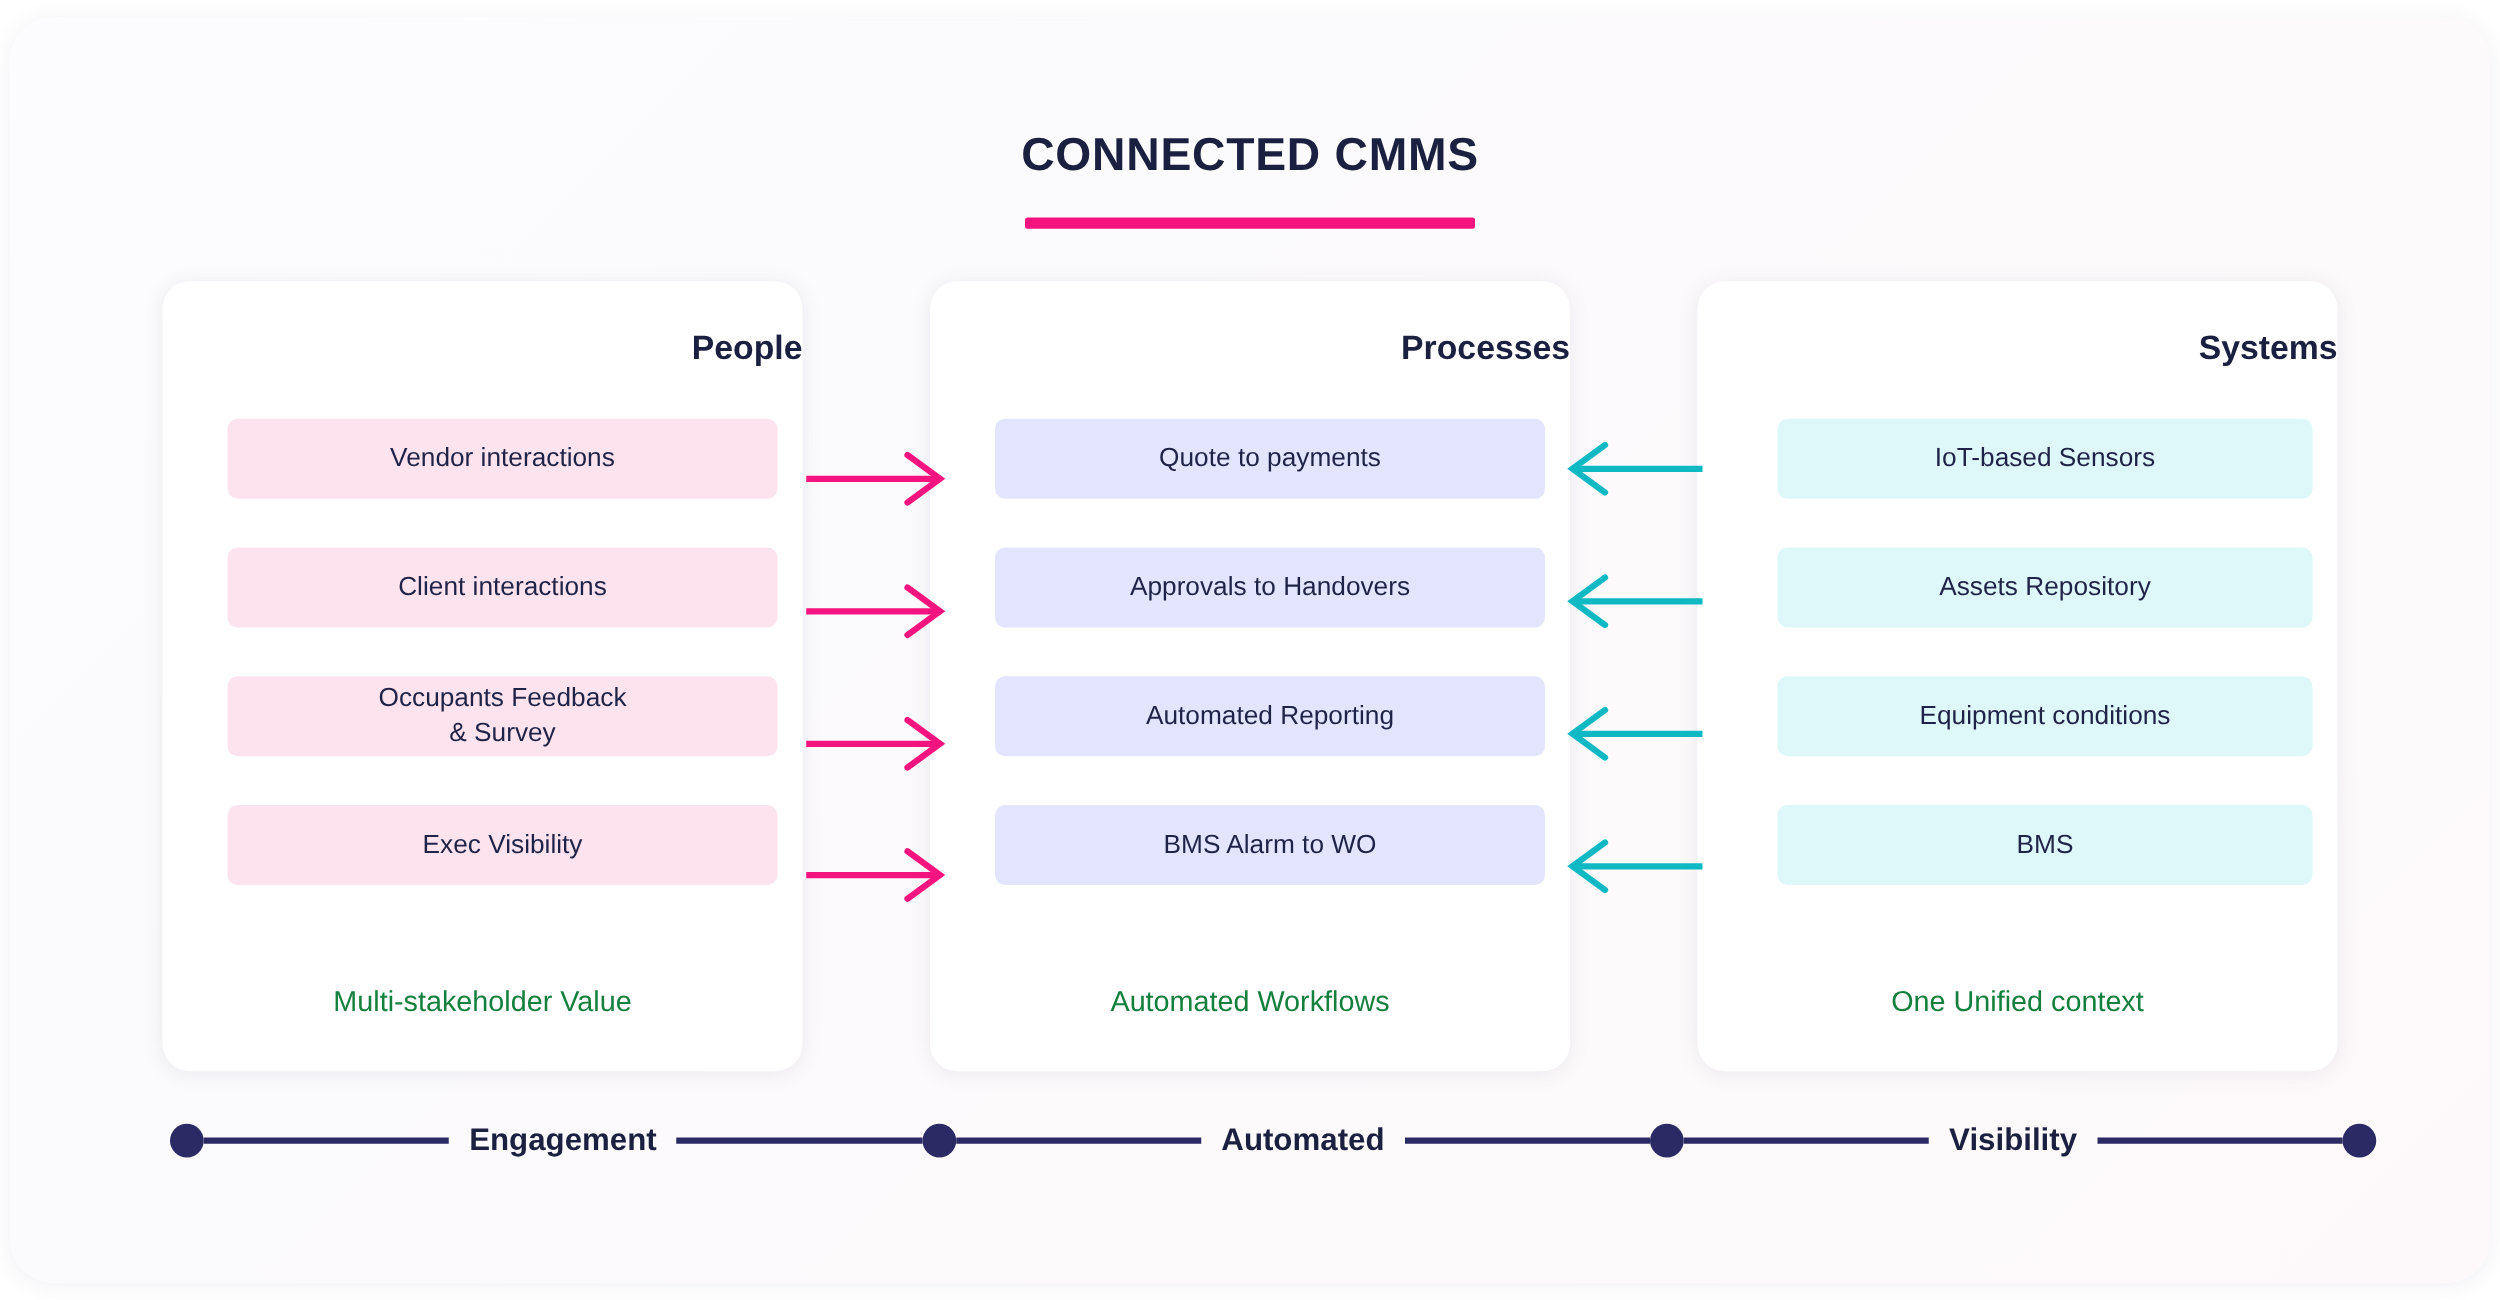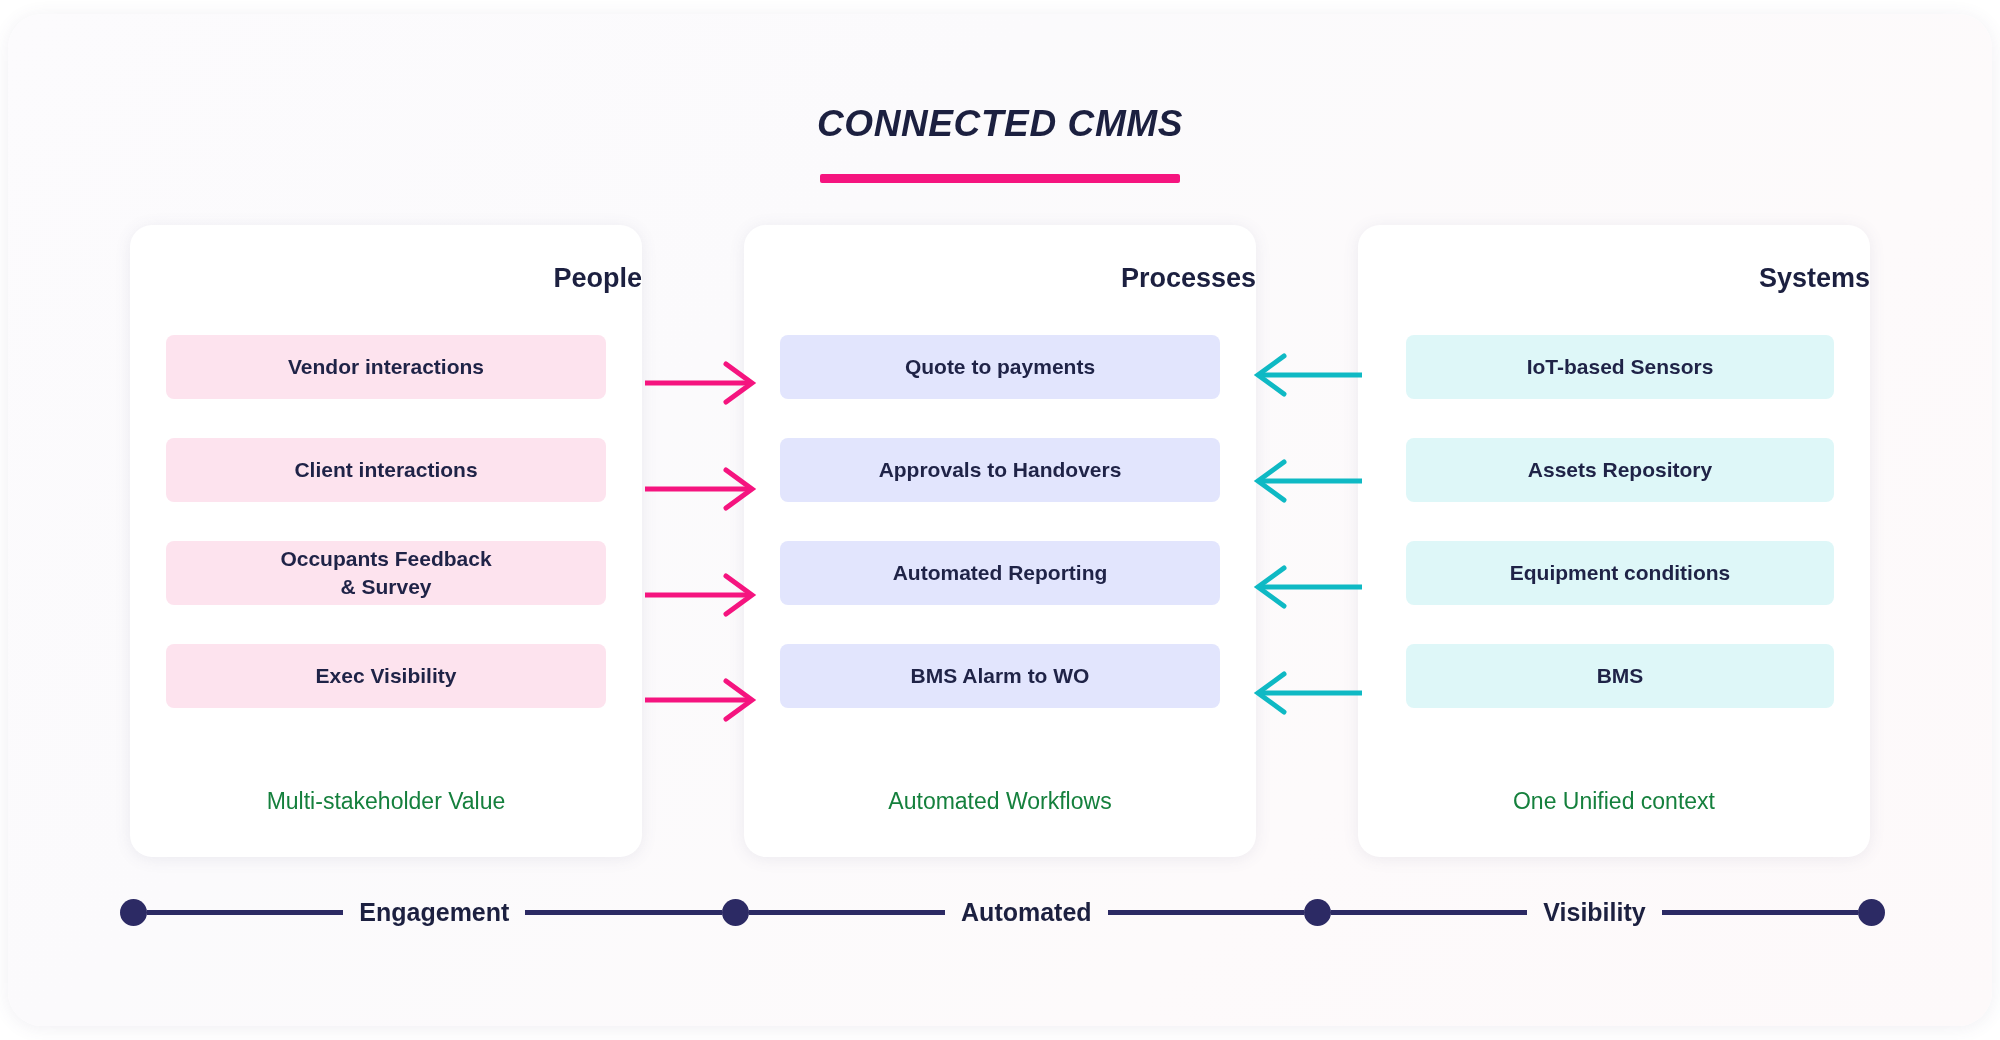"CONNECTED CMMS" .title-block { font-style: italic -> none }
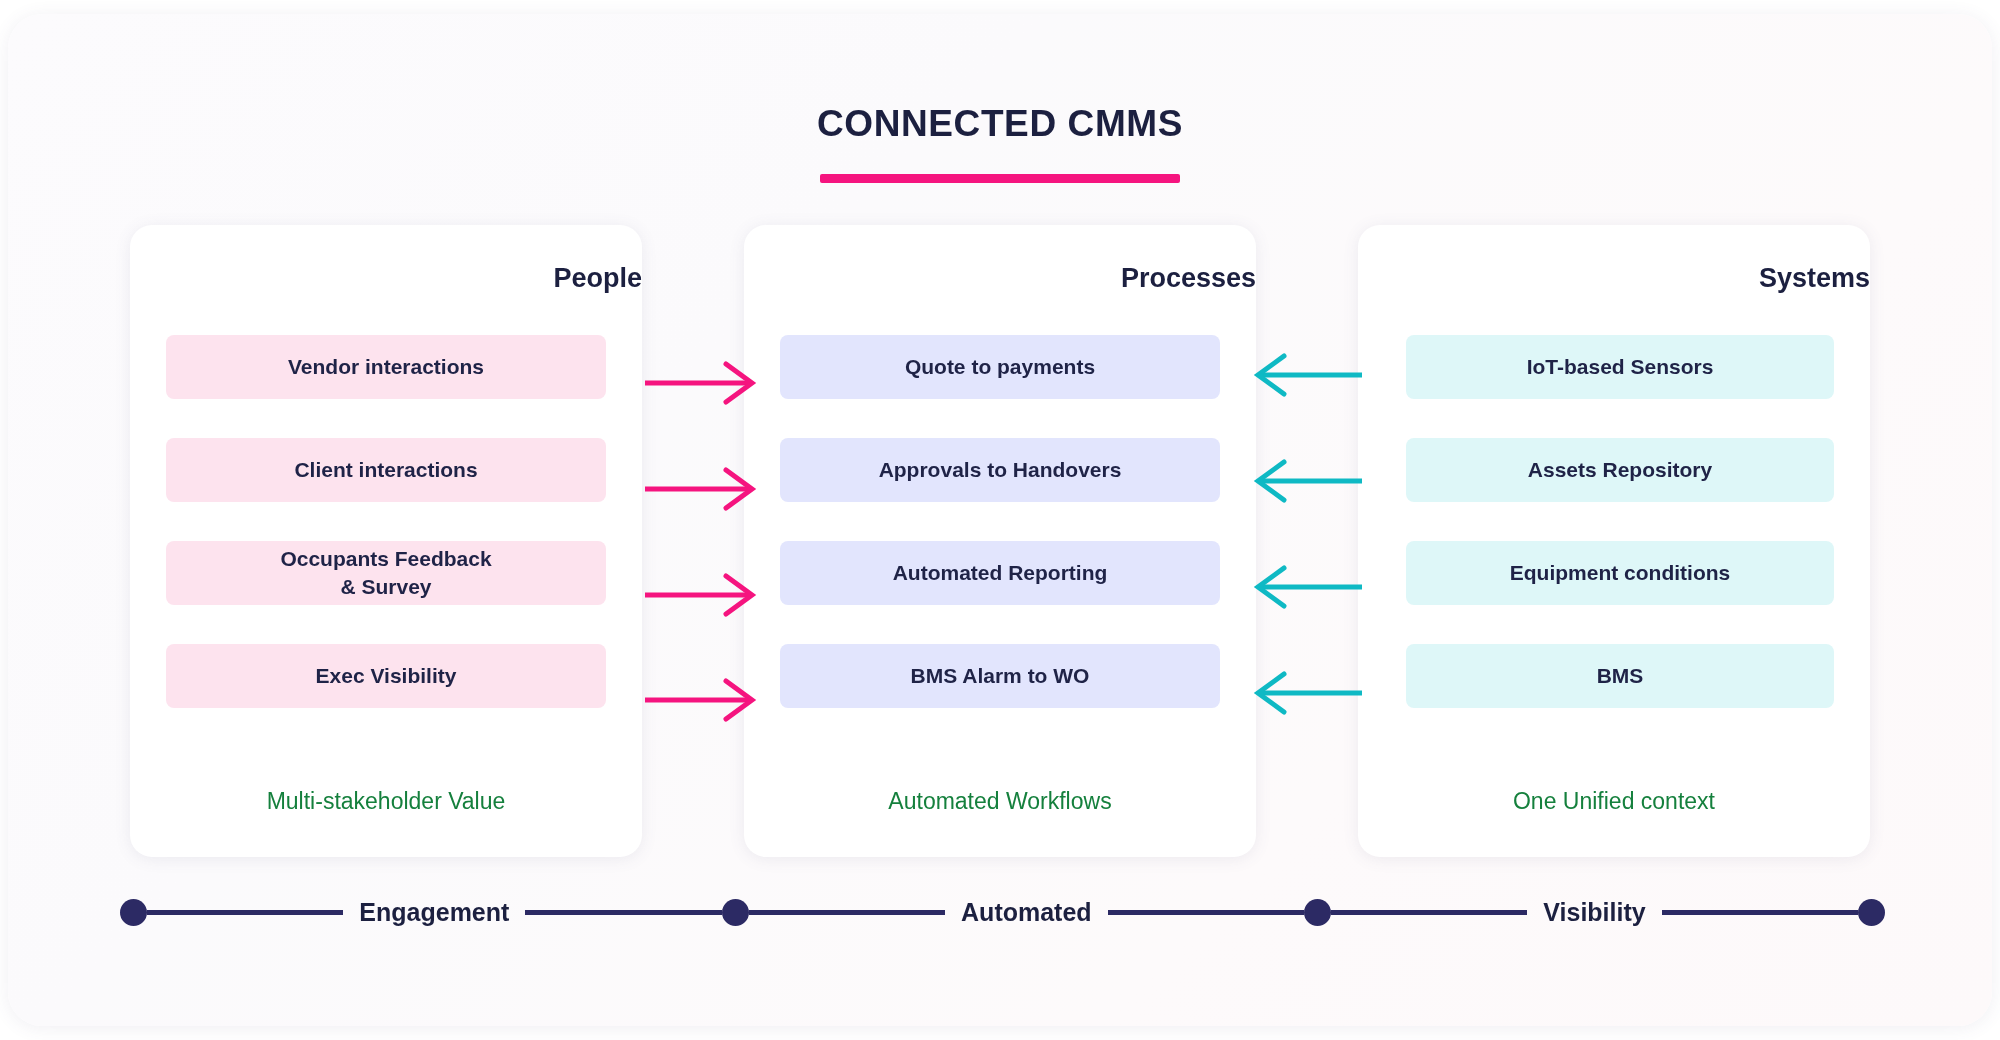"Vendor interactions" .pill-stack { font-weight: bold -> none; left: 36px -> 52px }
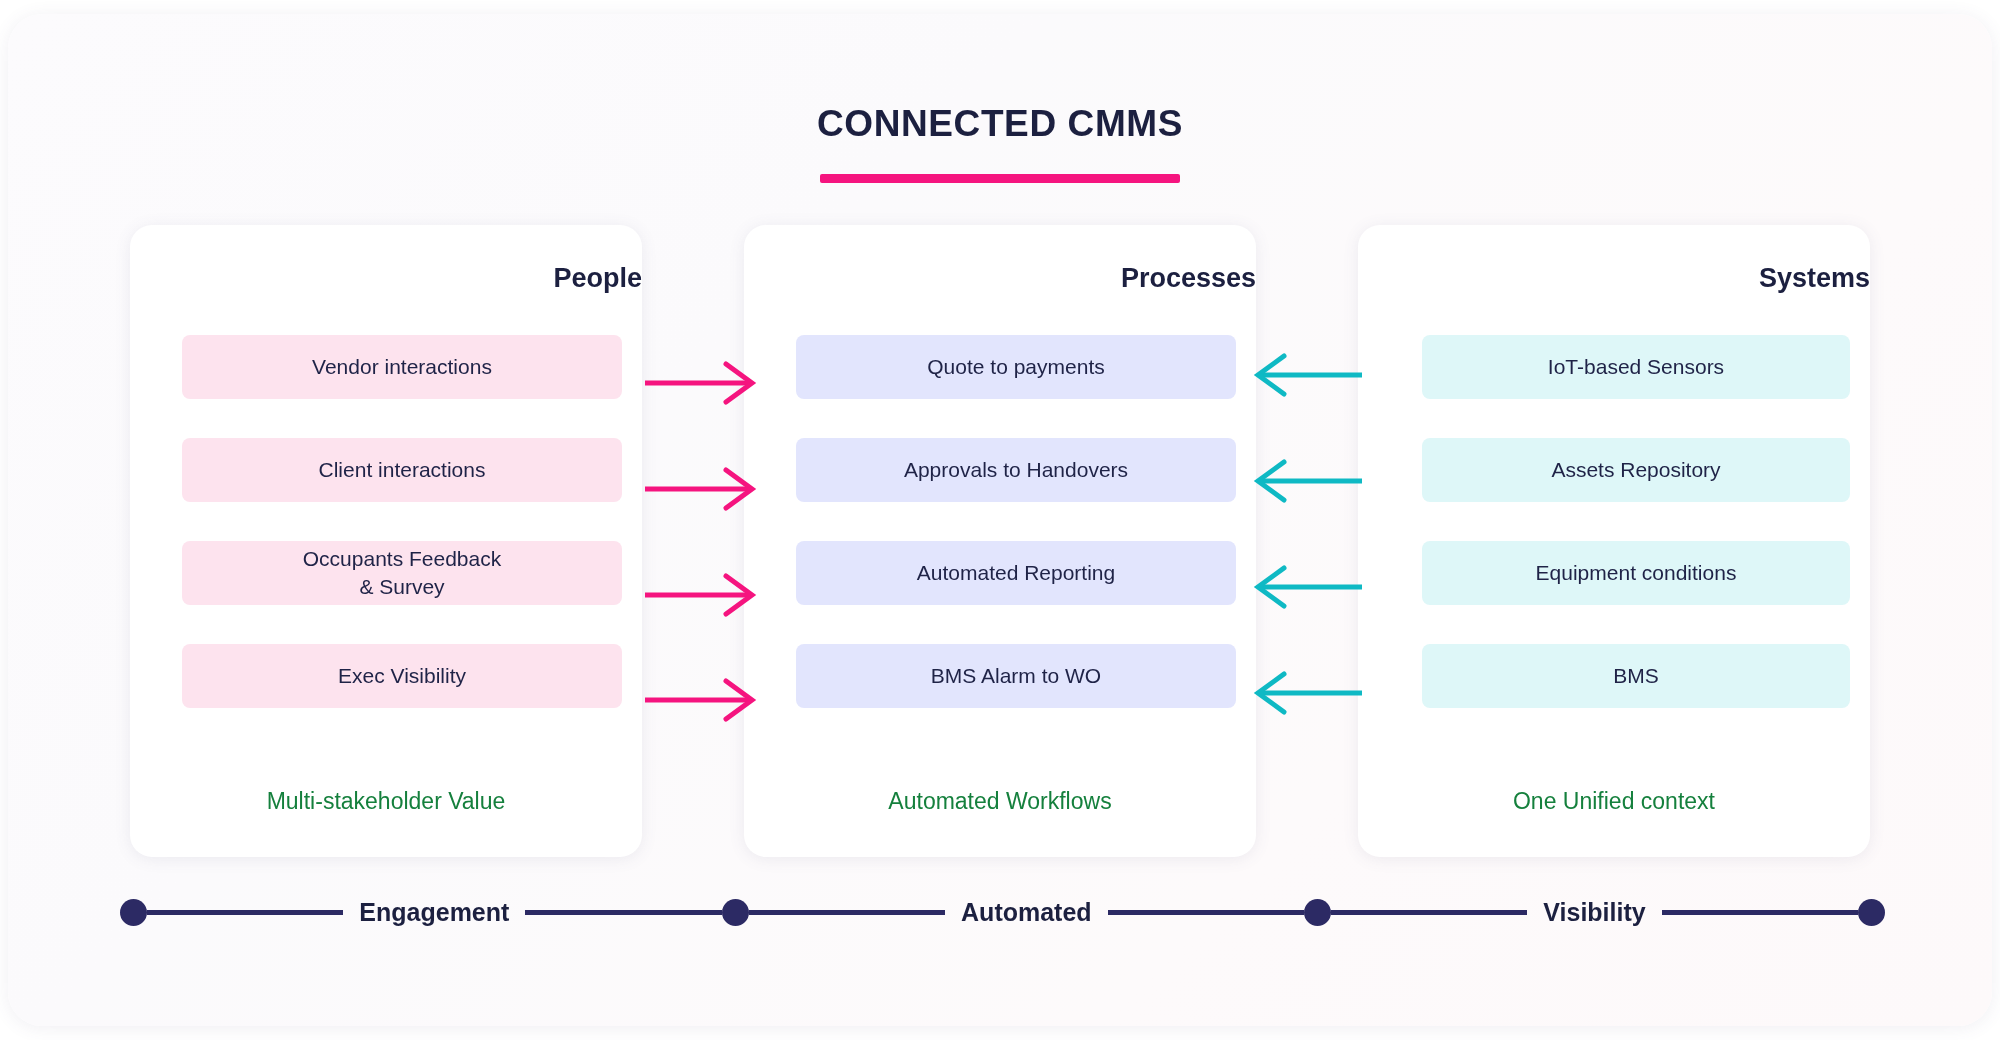"Engagement" .timeline { justify-content: none -> flex-end; left: 120px -> 136px }
